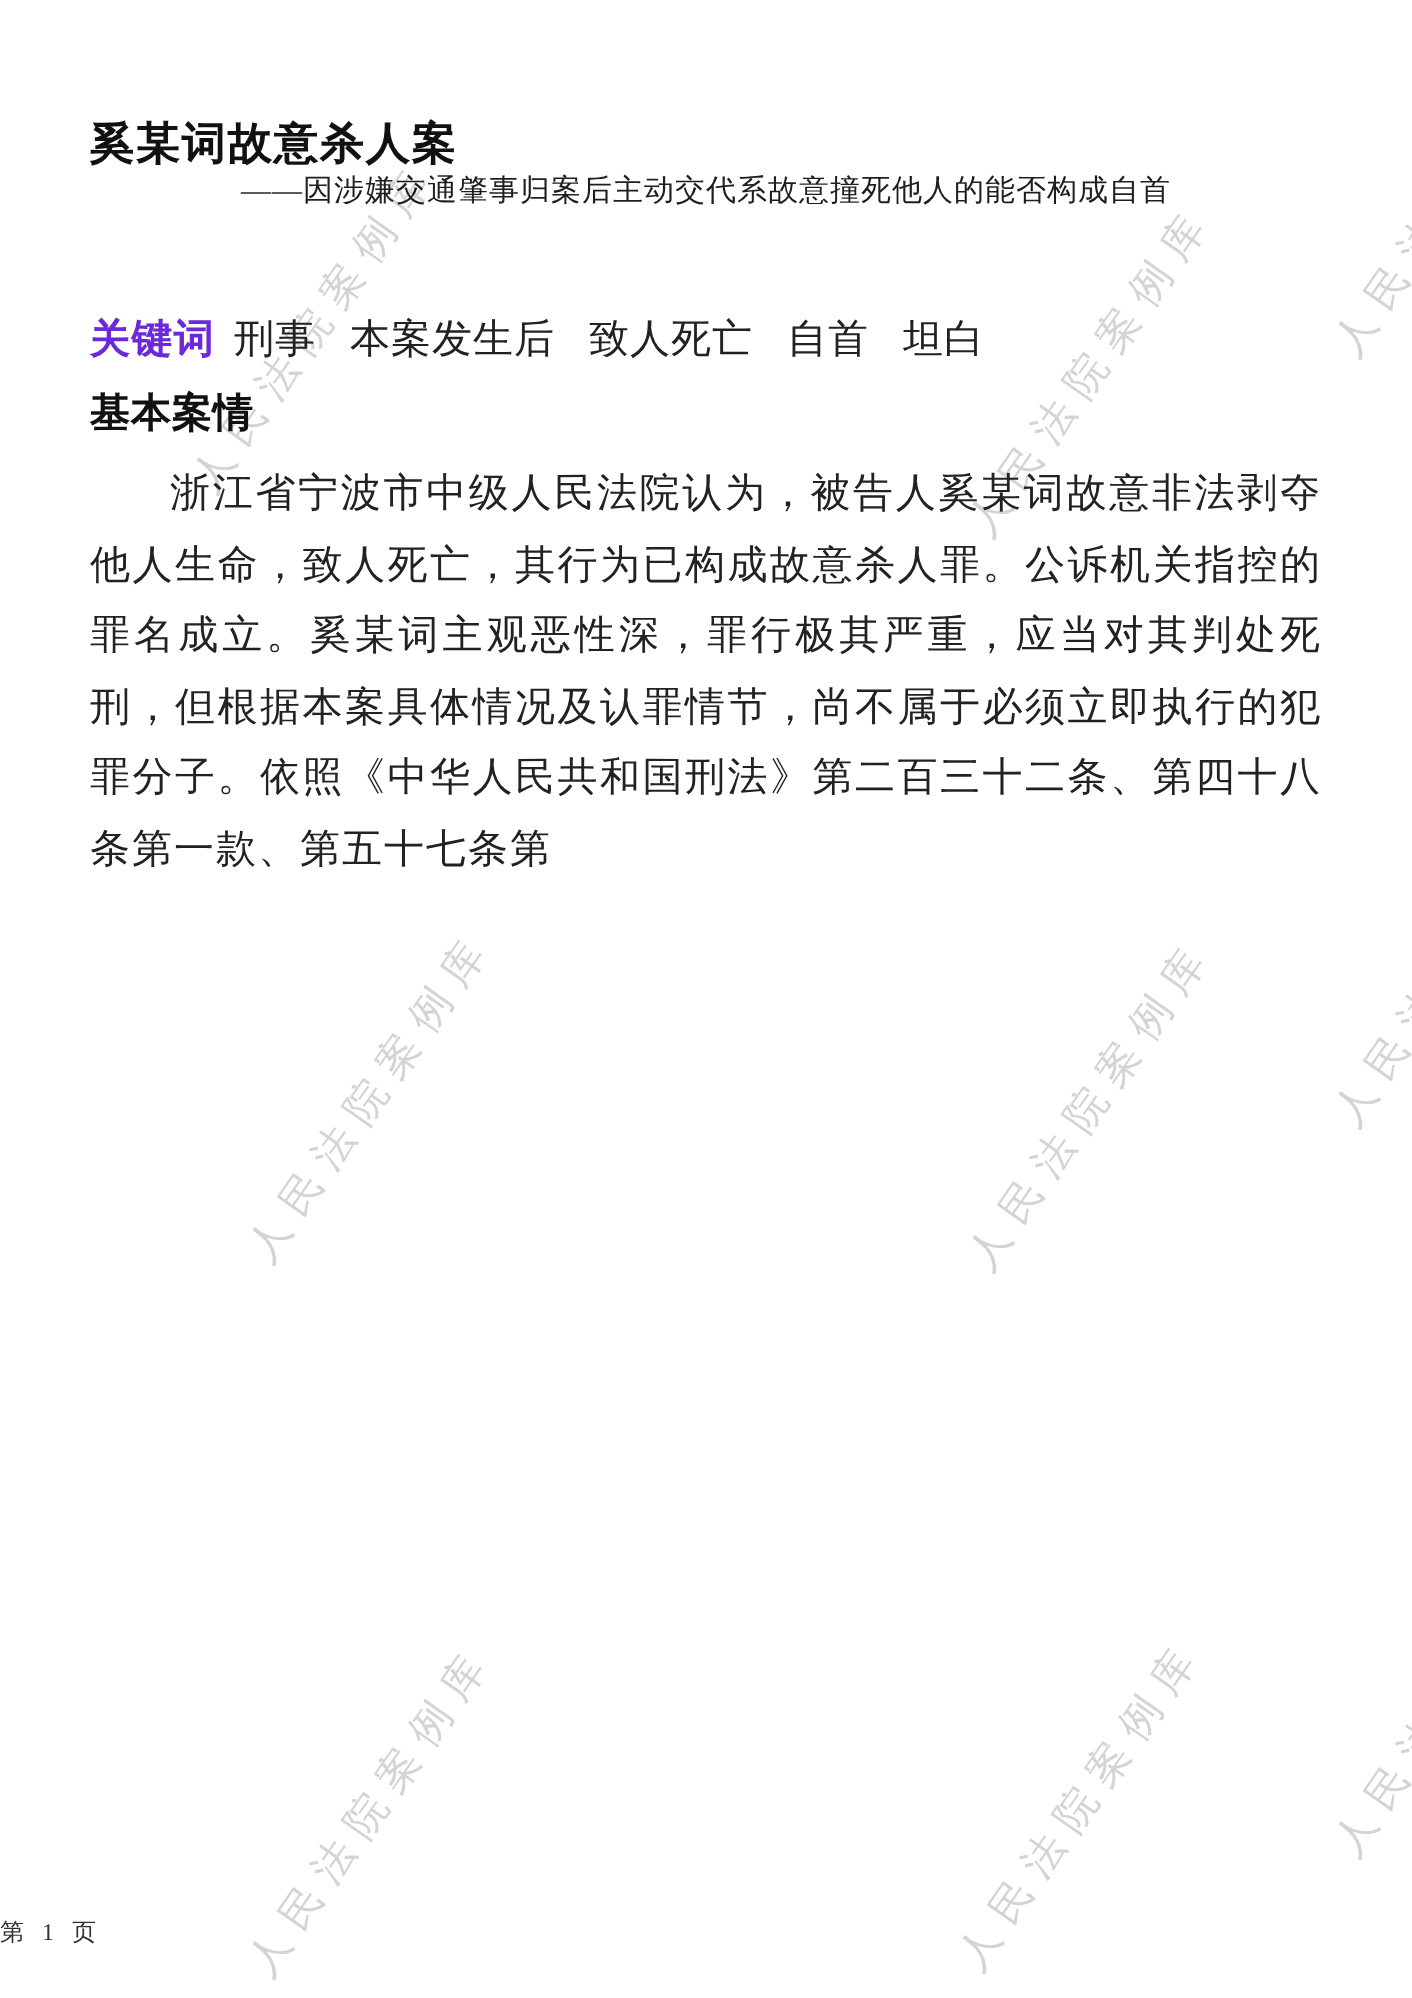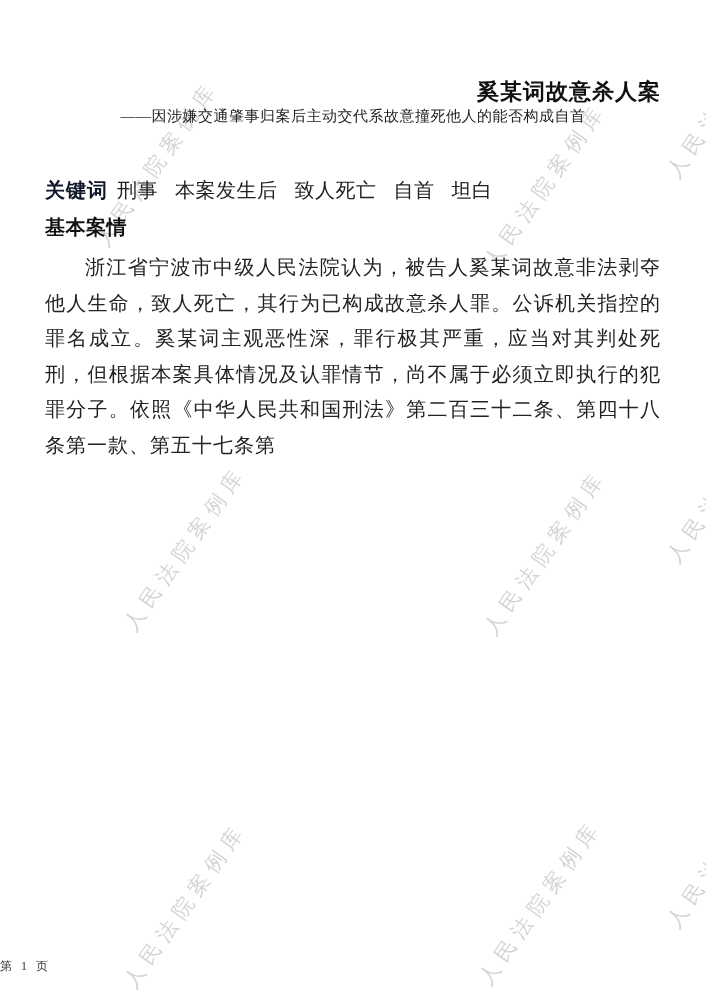"奚某词故意杀人案" .doc-title { margin-top: 29px -> 9px; text-align: right -> left }
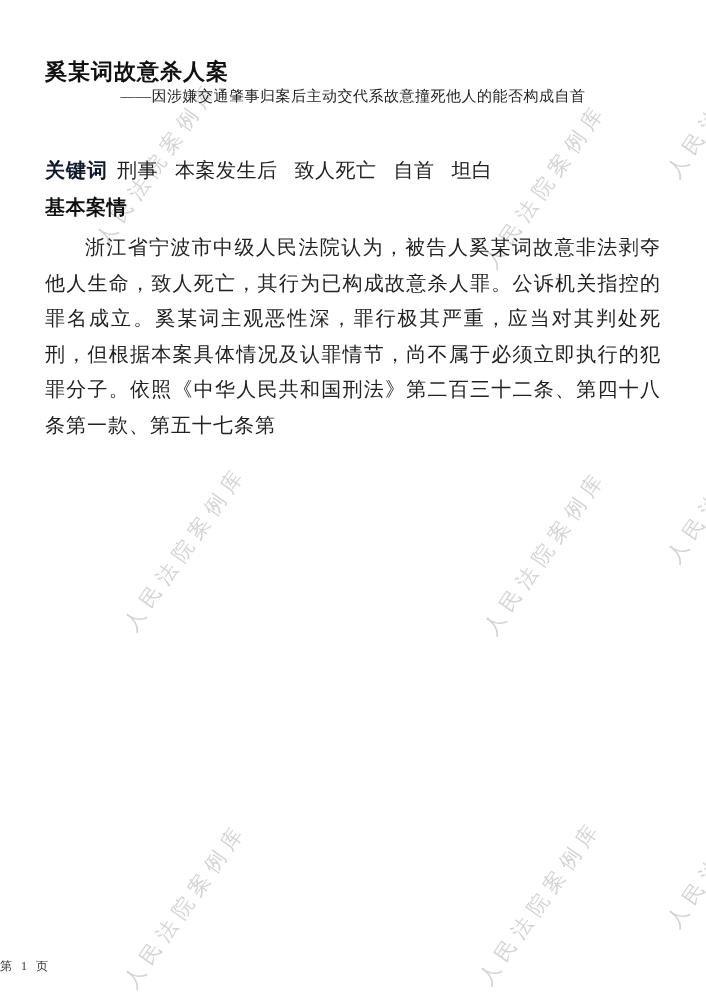"关键词" .keywords-label { color: #0f172a -> #6d28d9 }
